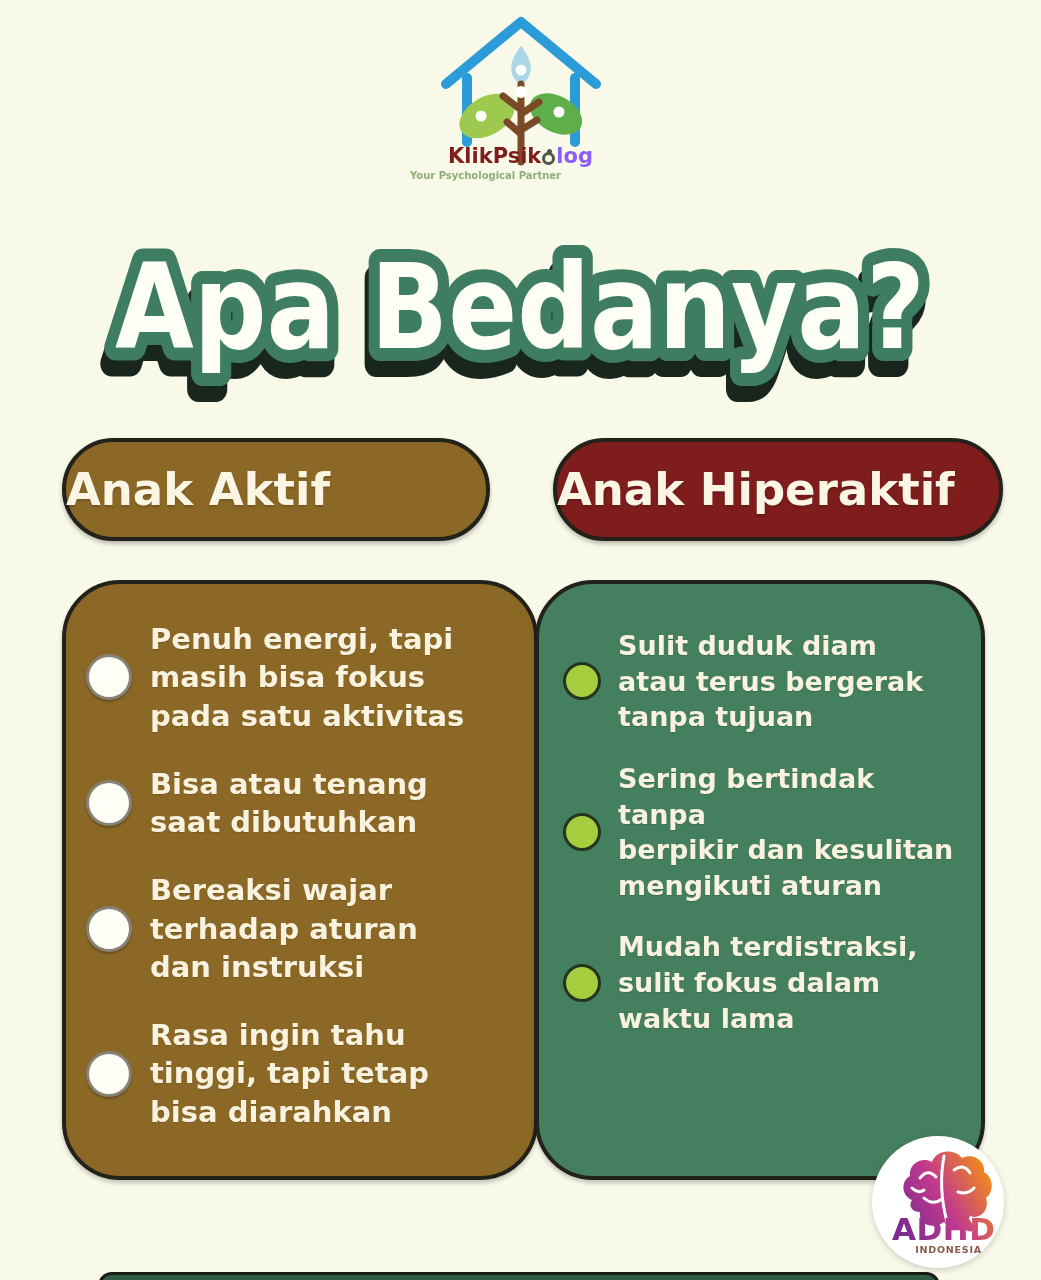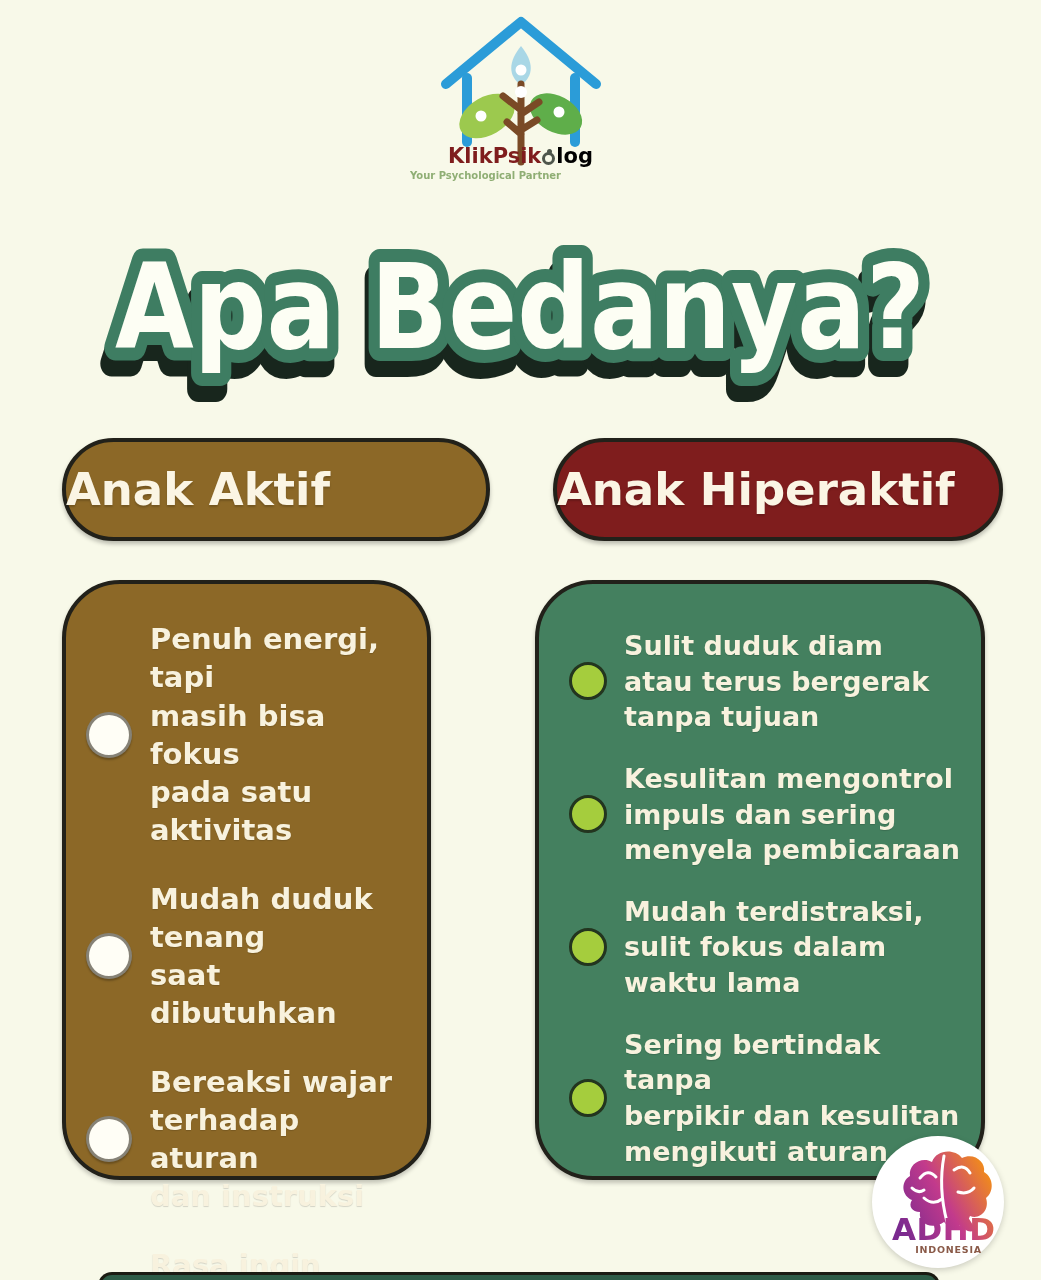"log" .brand-suffix { color: #000000 -> #8b5cf6 }
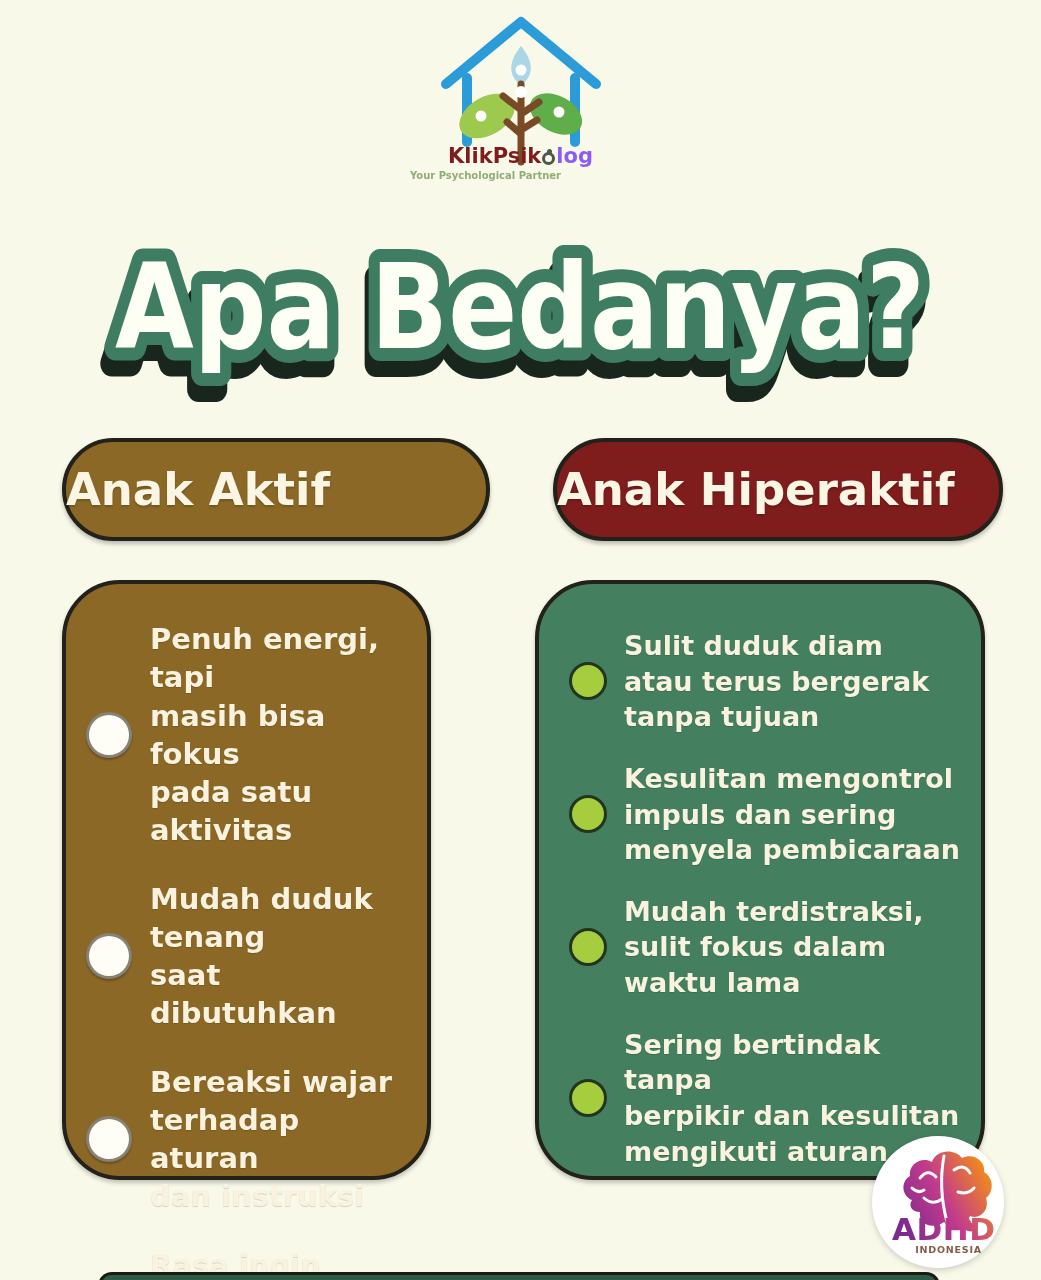"Penuh energi, tapi" .box-left { width: 369px -> 476px }
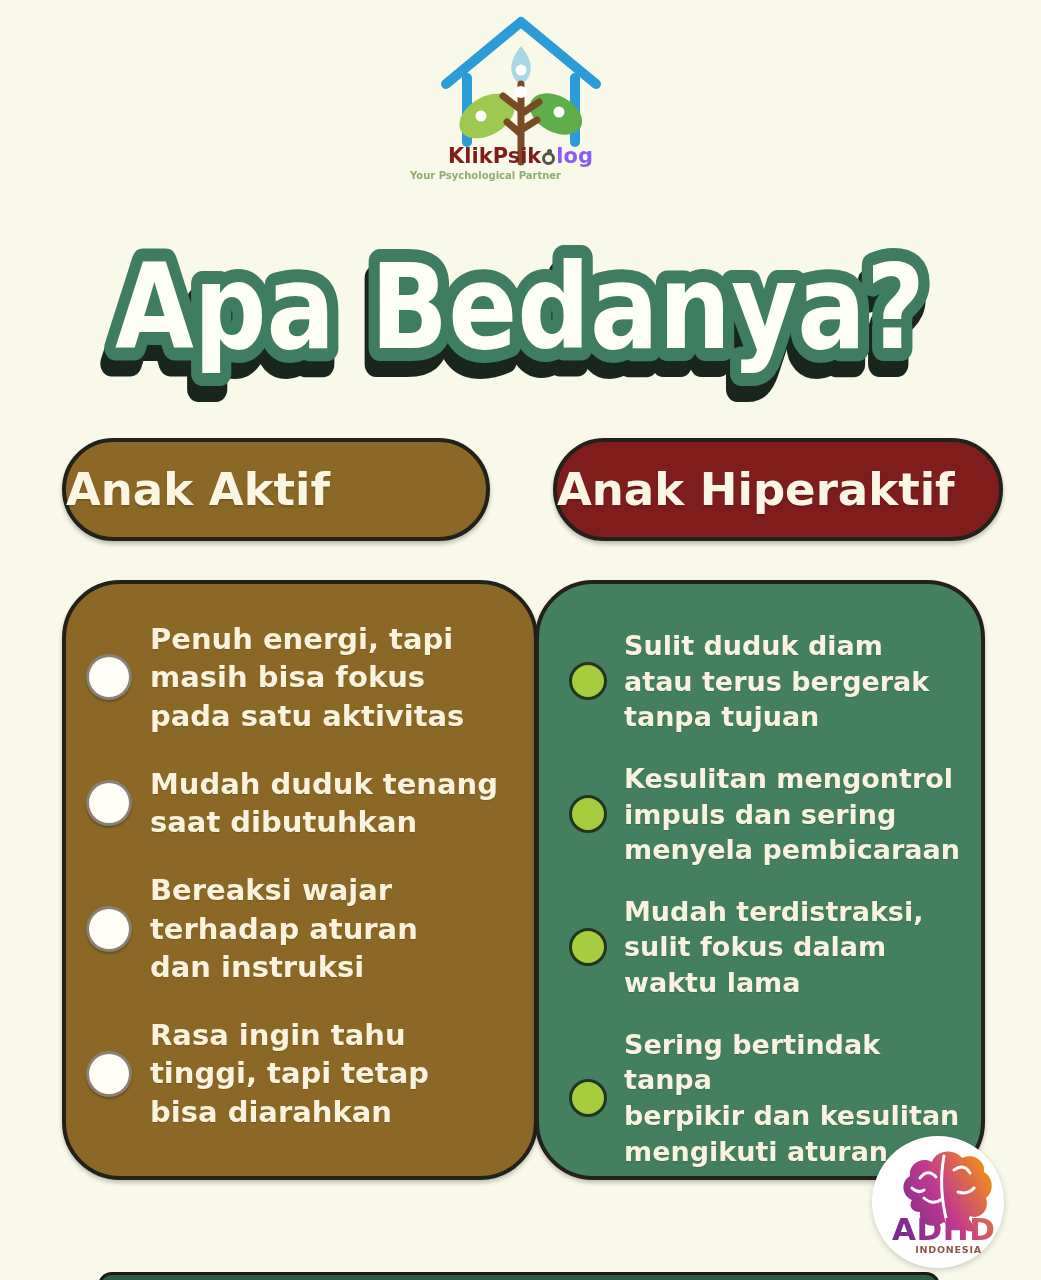"Sulit duduk diam" .box-right { padding: 44px 12px 0 30px -> 44px 12px 0 24px }
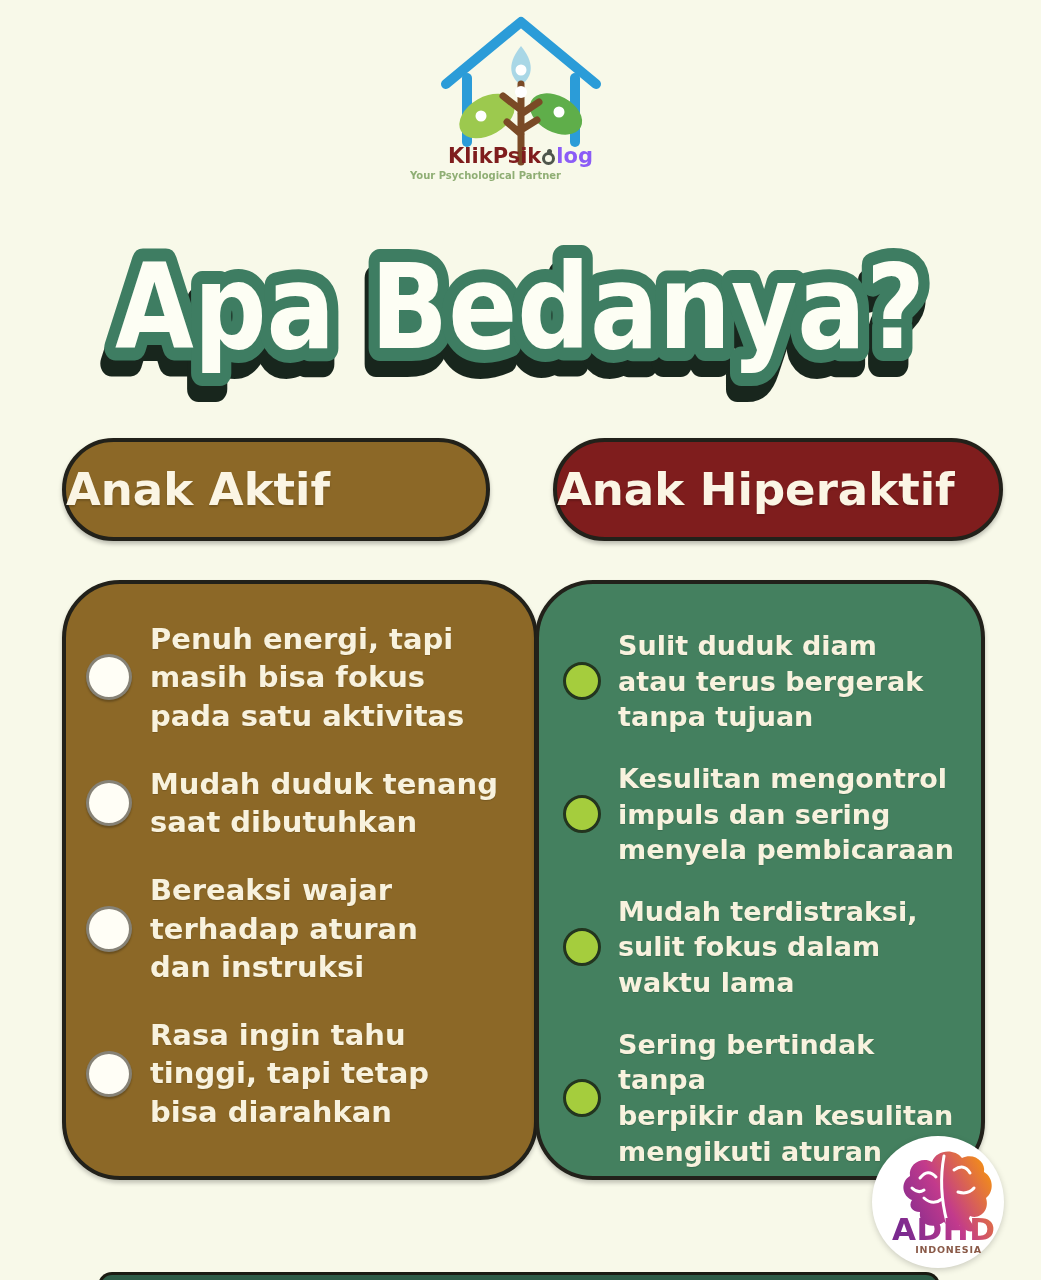"Mudah duduk tenang" span.item-text { text: Mudah duduk -> Bisa atau }
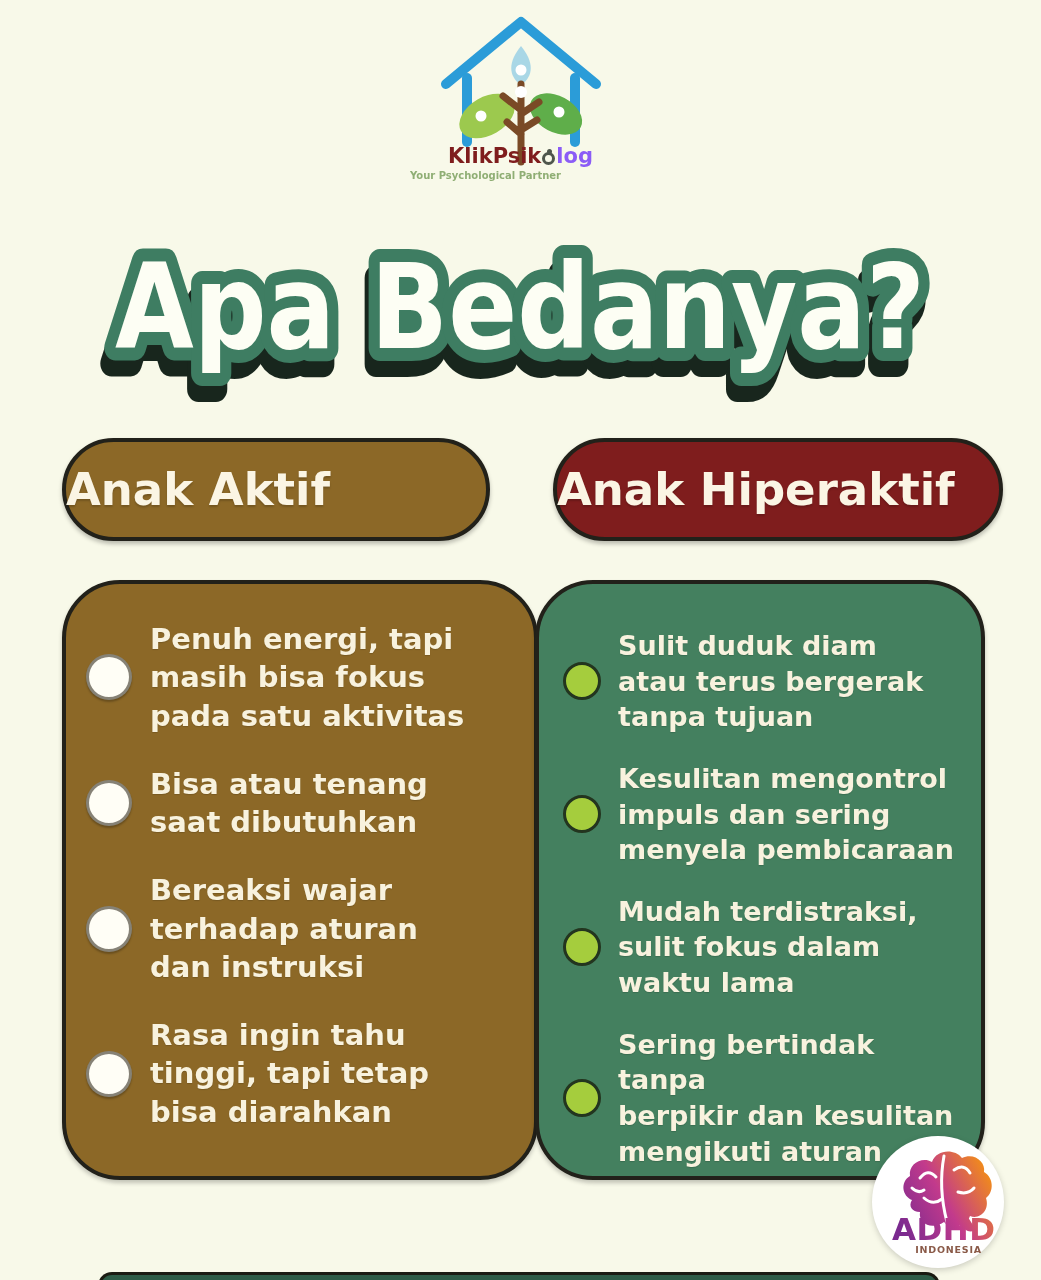"Kesulitan mengontrol" div.item { html: <div> <span></span> <span>Kesulitan mengontrol impuls dan sering menyela pembicaraan</span> </div> -> none }
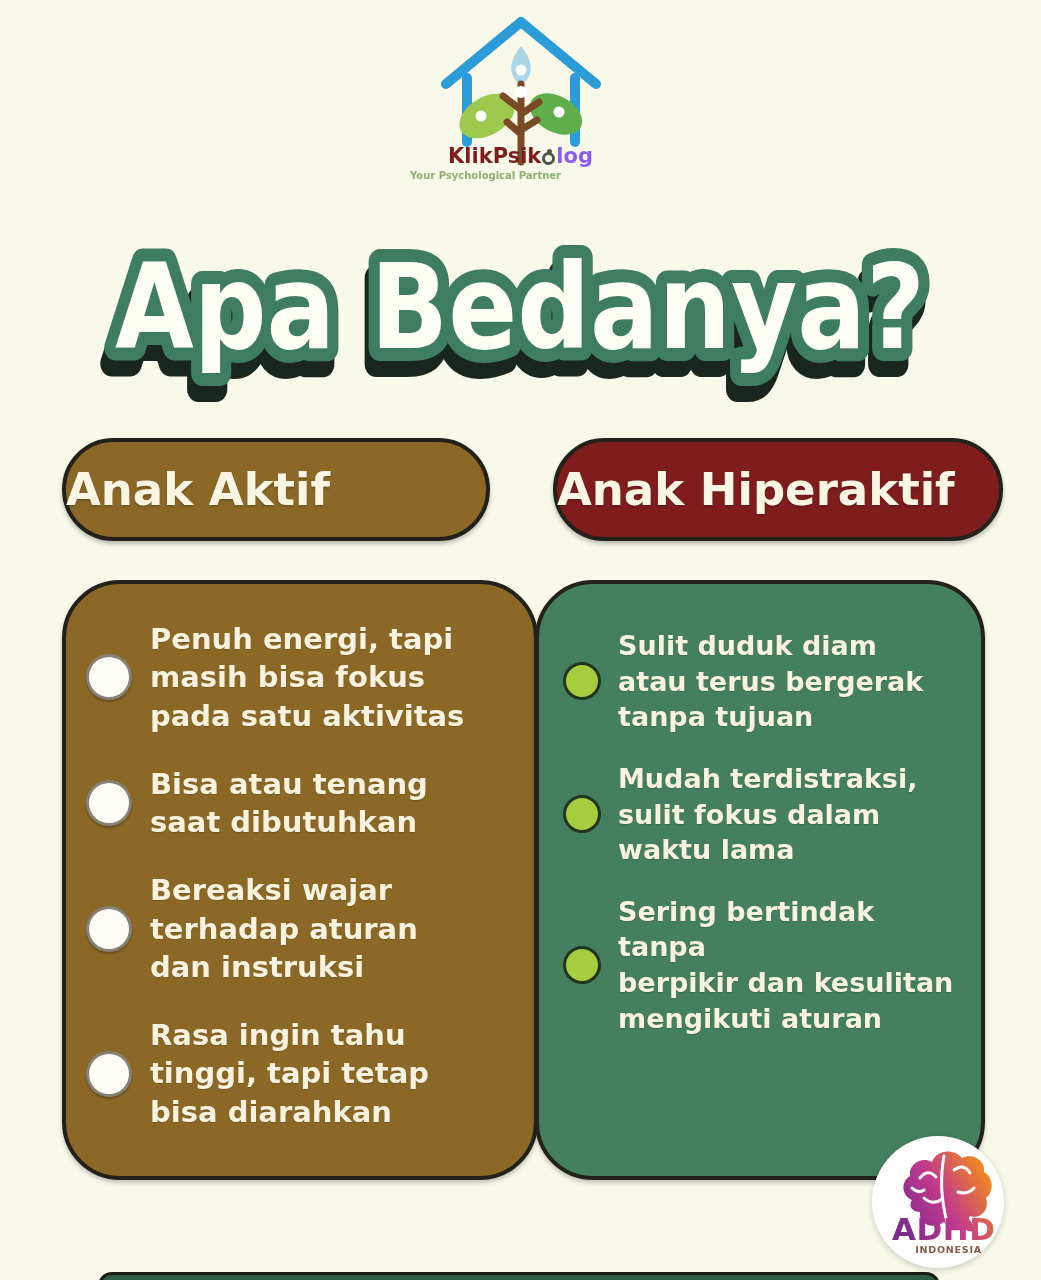"Mudah terdistraksi," div.item { order: before "Sering bertindak tanpa" -> after "Sering bertindak tanpa" }
